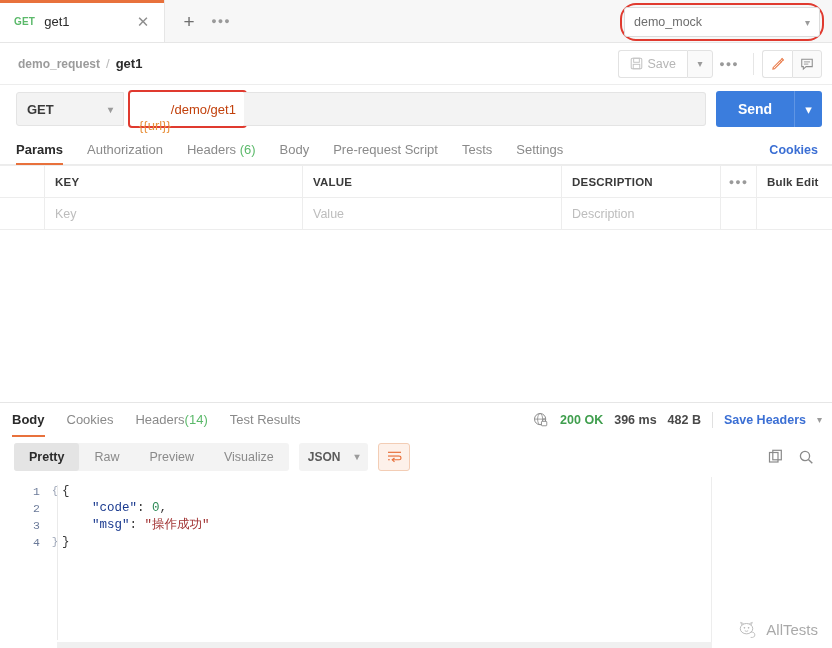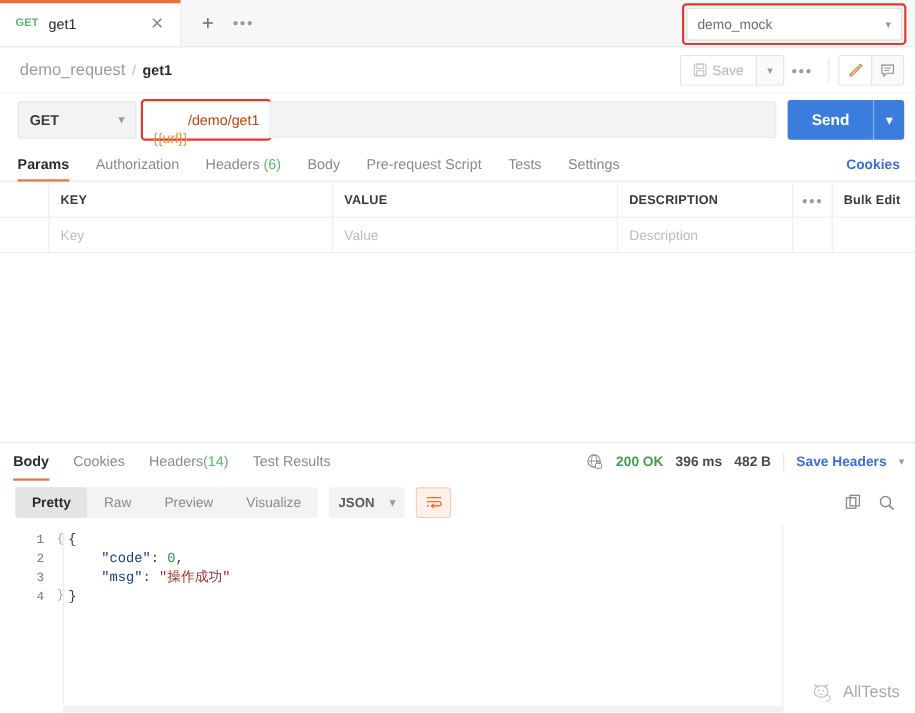"demo_mock" .env-annot { border-radius: 4px -> 16px }
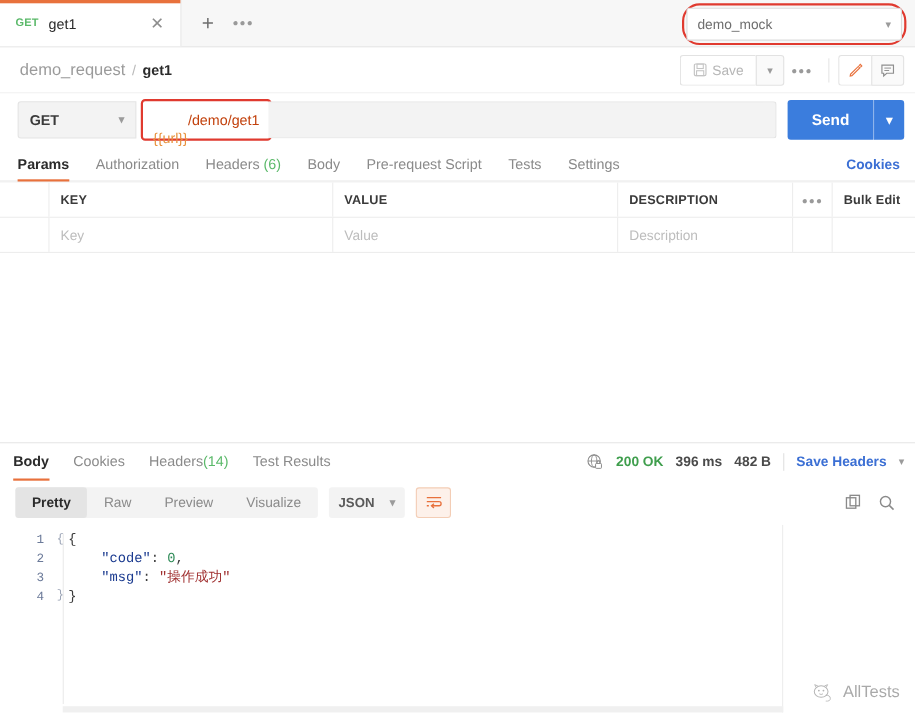"demo_request" .crumb { font-size: 15px -> 12px; font-weight: none -> bold }
